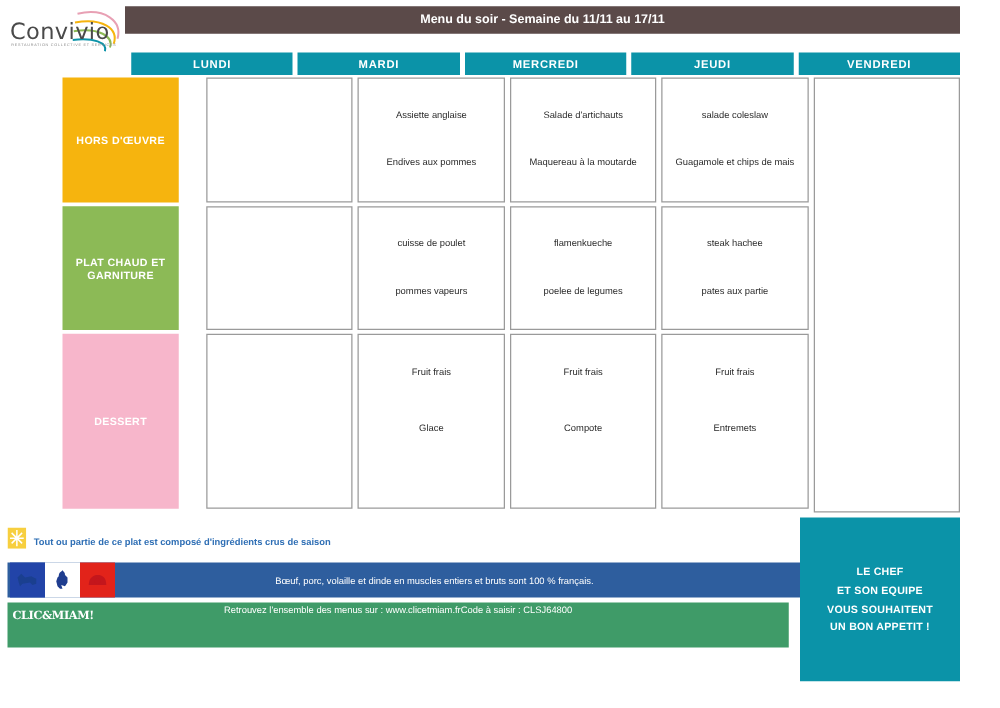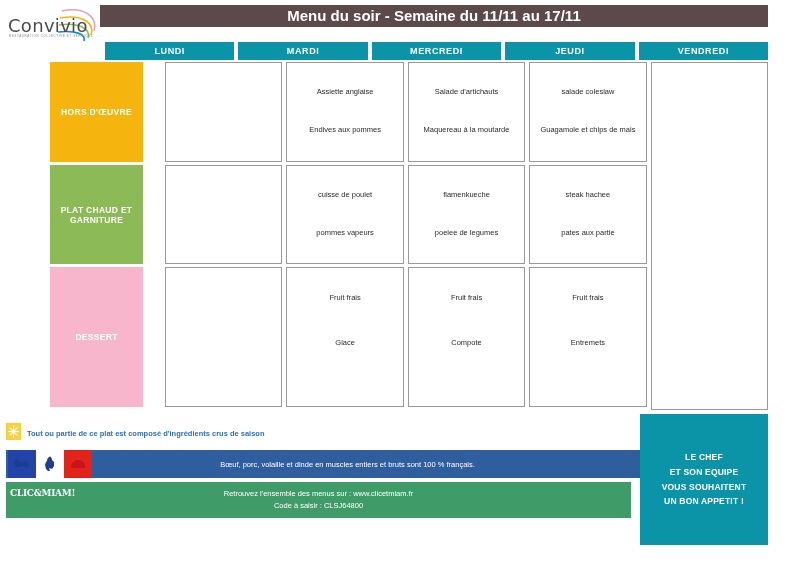"Menu du soir - Semaine" .banner { font-size: 15px -> 10px }
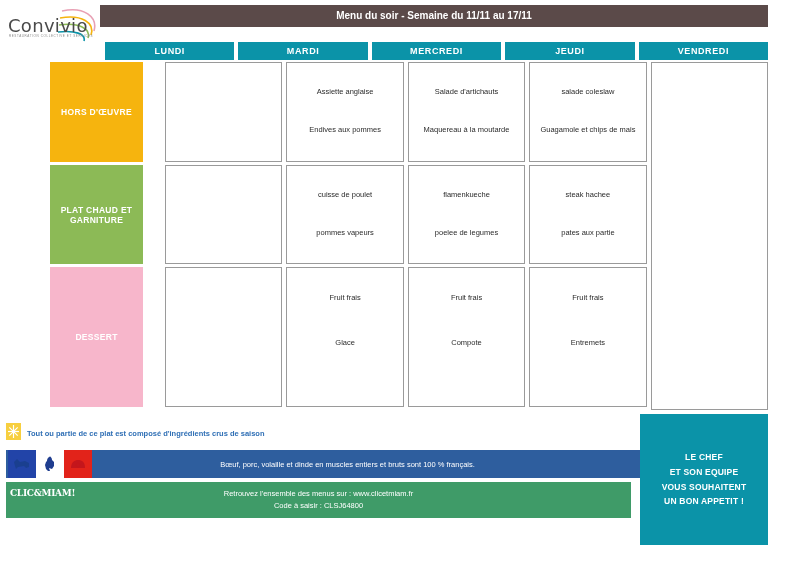"CLIC&MIAM!" .greenbar { align-items: center -> flex-start; flex-direction: column -> row }
